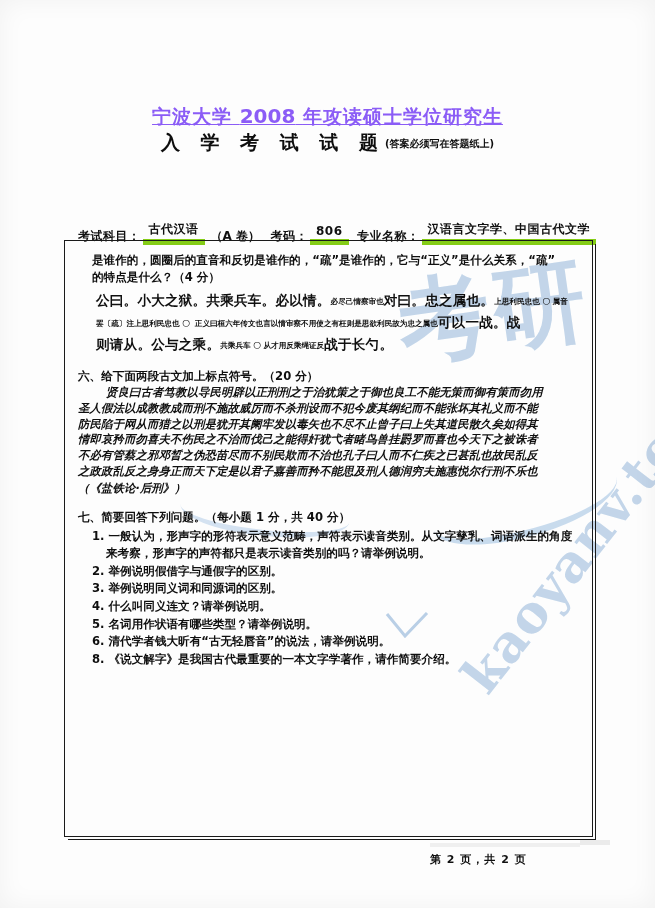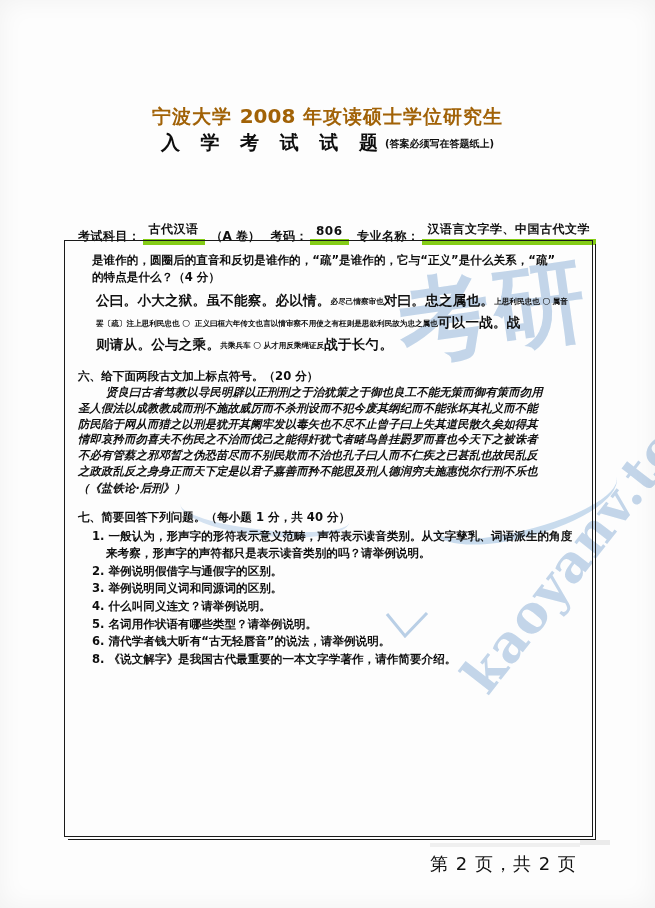"宁波大学 2008 年攻读硕士学位研究生" .hdr-line1 { color: #a16207 -> #8b5cf6; text-decoration: none -> underline }
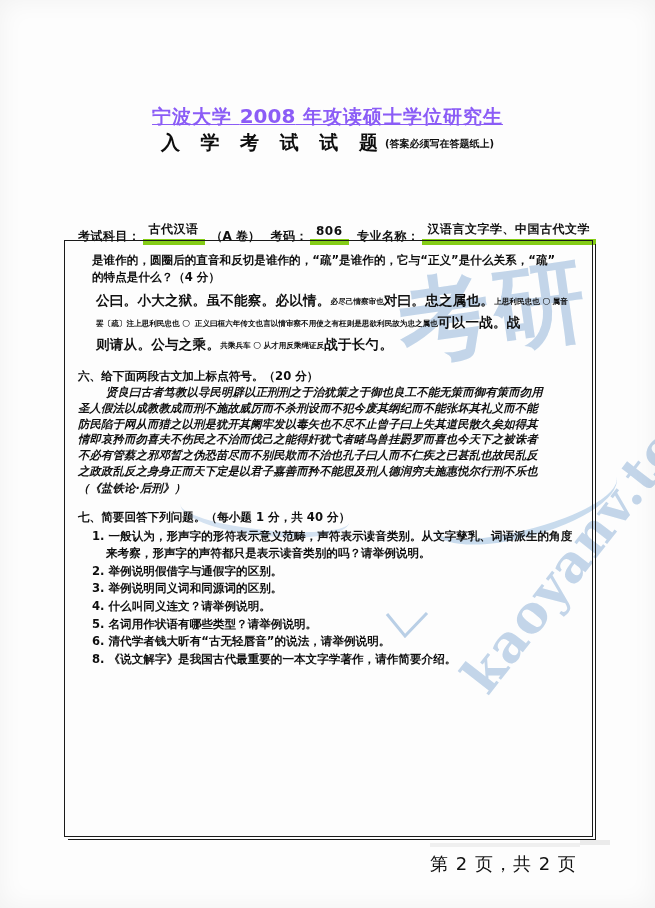"公曰。小大之狱。虽不能察。必以情。" span { text: 虽不能察 -> 共乘兵车 }
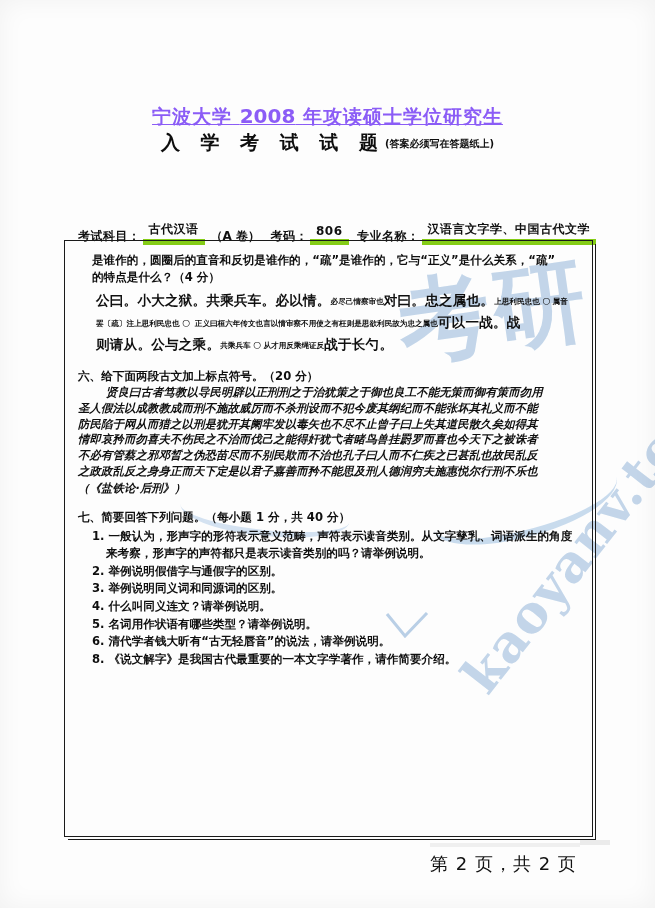"第 2 页，共 2 页" .footer { font-size: 18px -> 11px; font-weight: 400 -> 700 }
